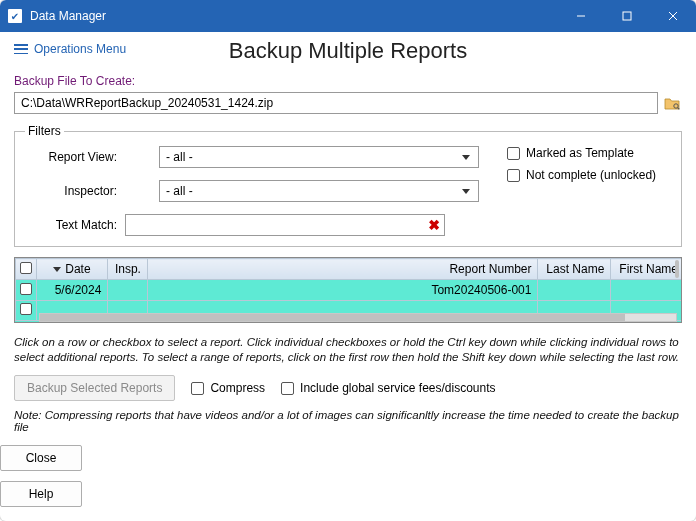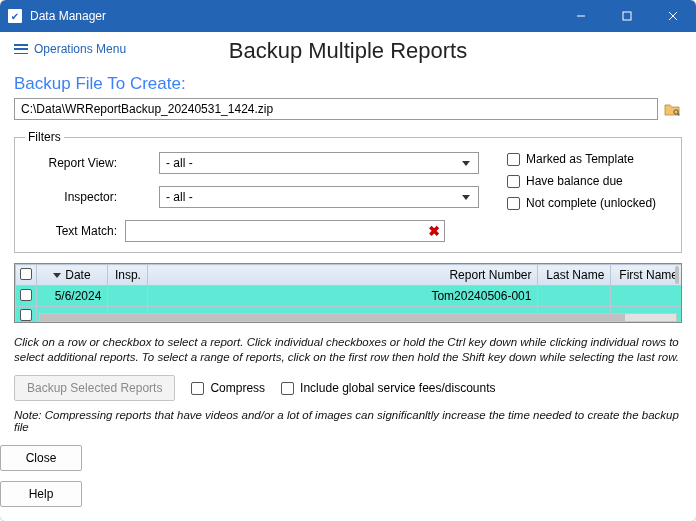"Backup File To Create:" .label-line { color: #3b82f6 -> #701a75; font-size: 17px -> 12px }
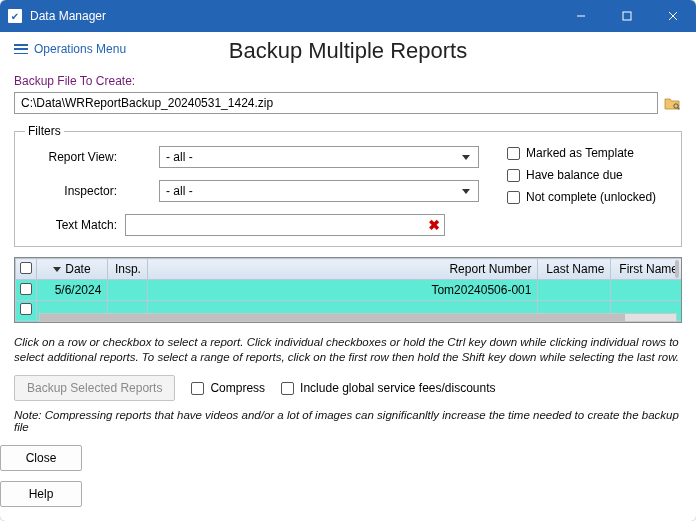"Have balance due" label.chk { html: <label> <span></span> <span>Have balance due</span> </label> -> none }
